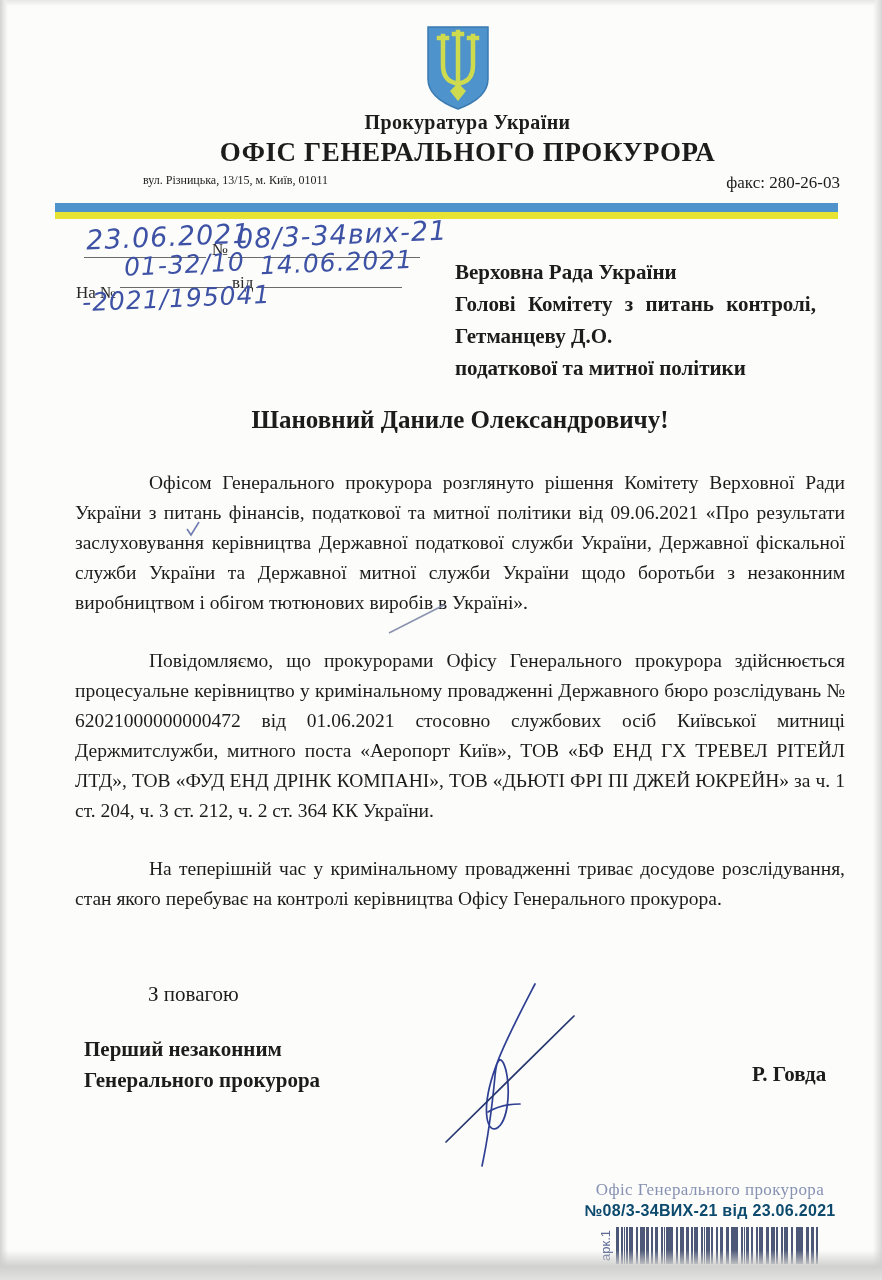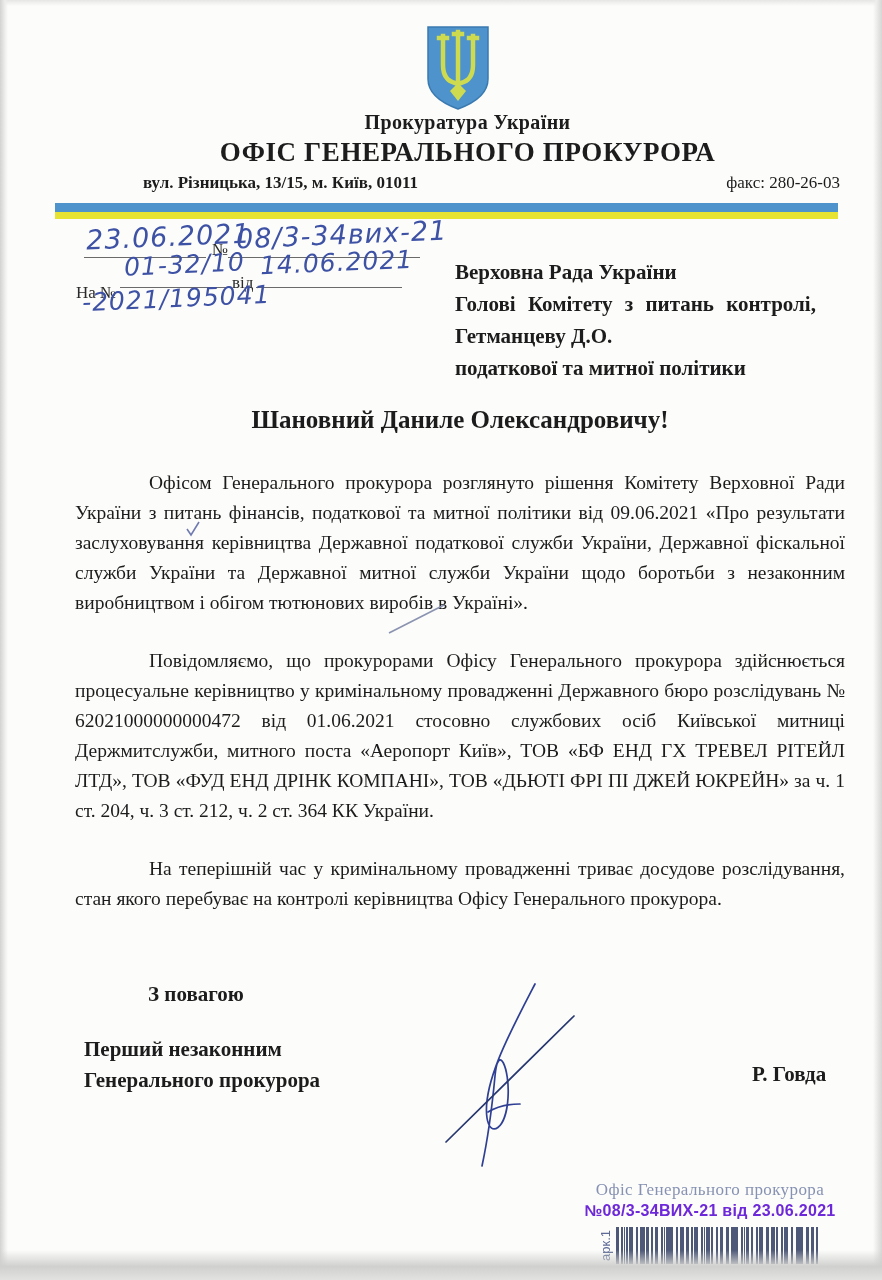"вул. Різницька, 13/15, м. Київ," .addr { font-size: 17px -> 12px; font-weight: bold -> none }
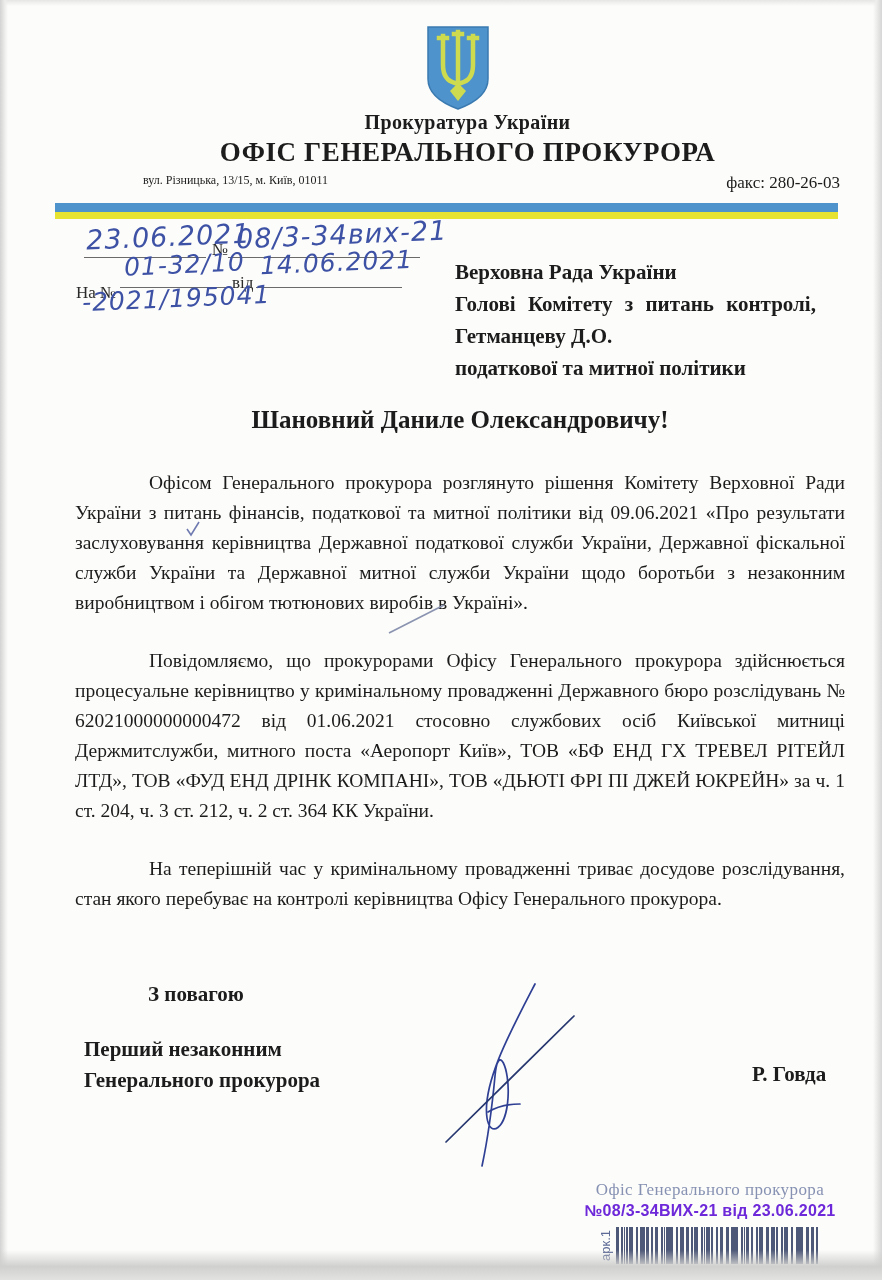"З повагою" .closing { font-weight: bold -> normal }
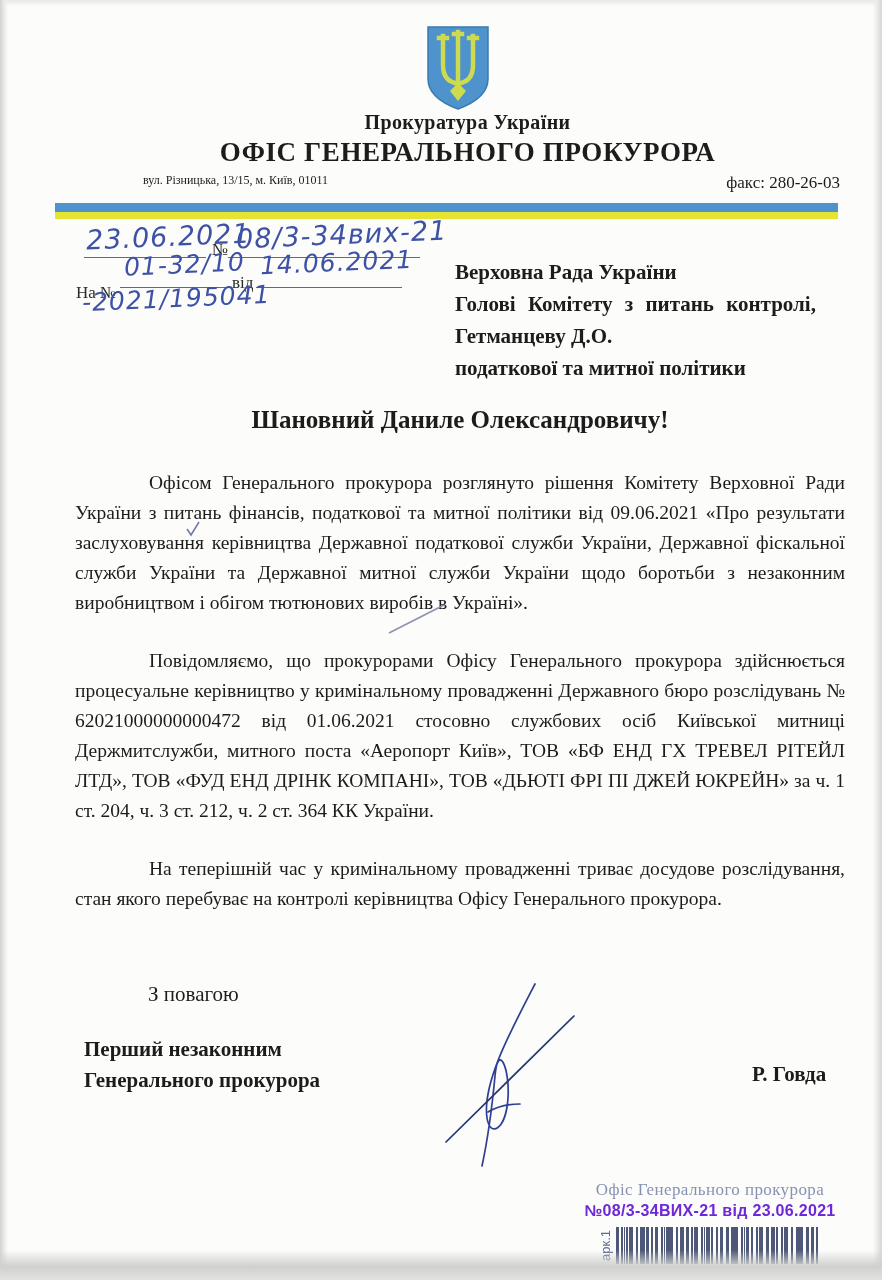"№08/3-34ВИХ-21 від 23.06.2021" .stamp-line2 { color: #6d28d9 -> #0c4a6e }
